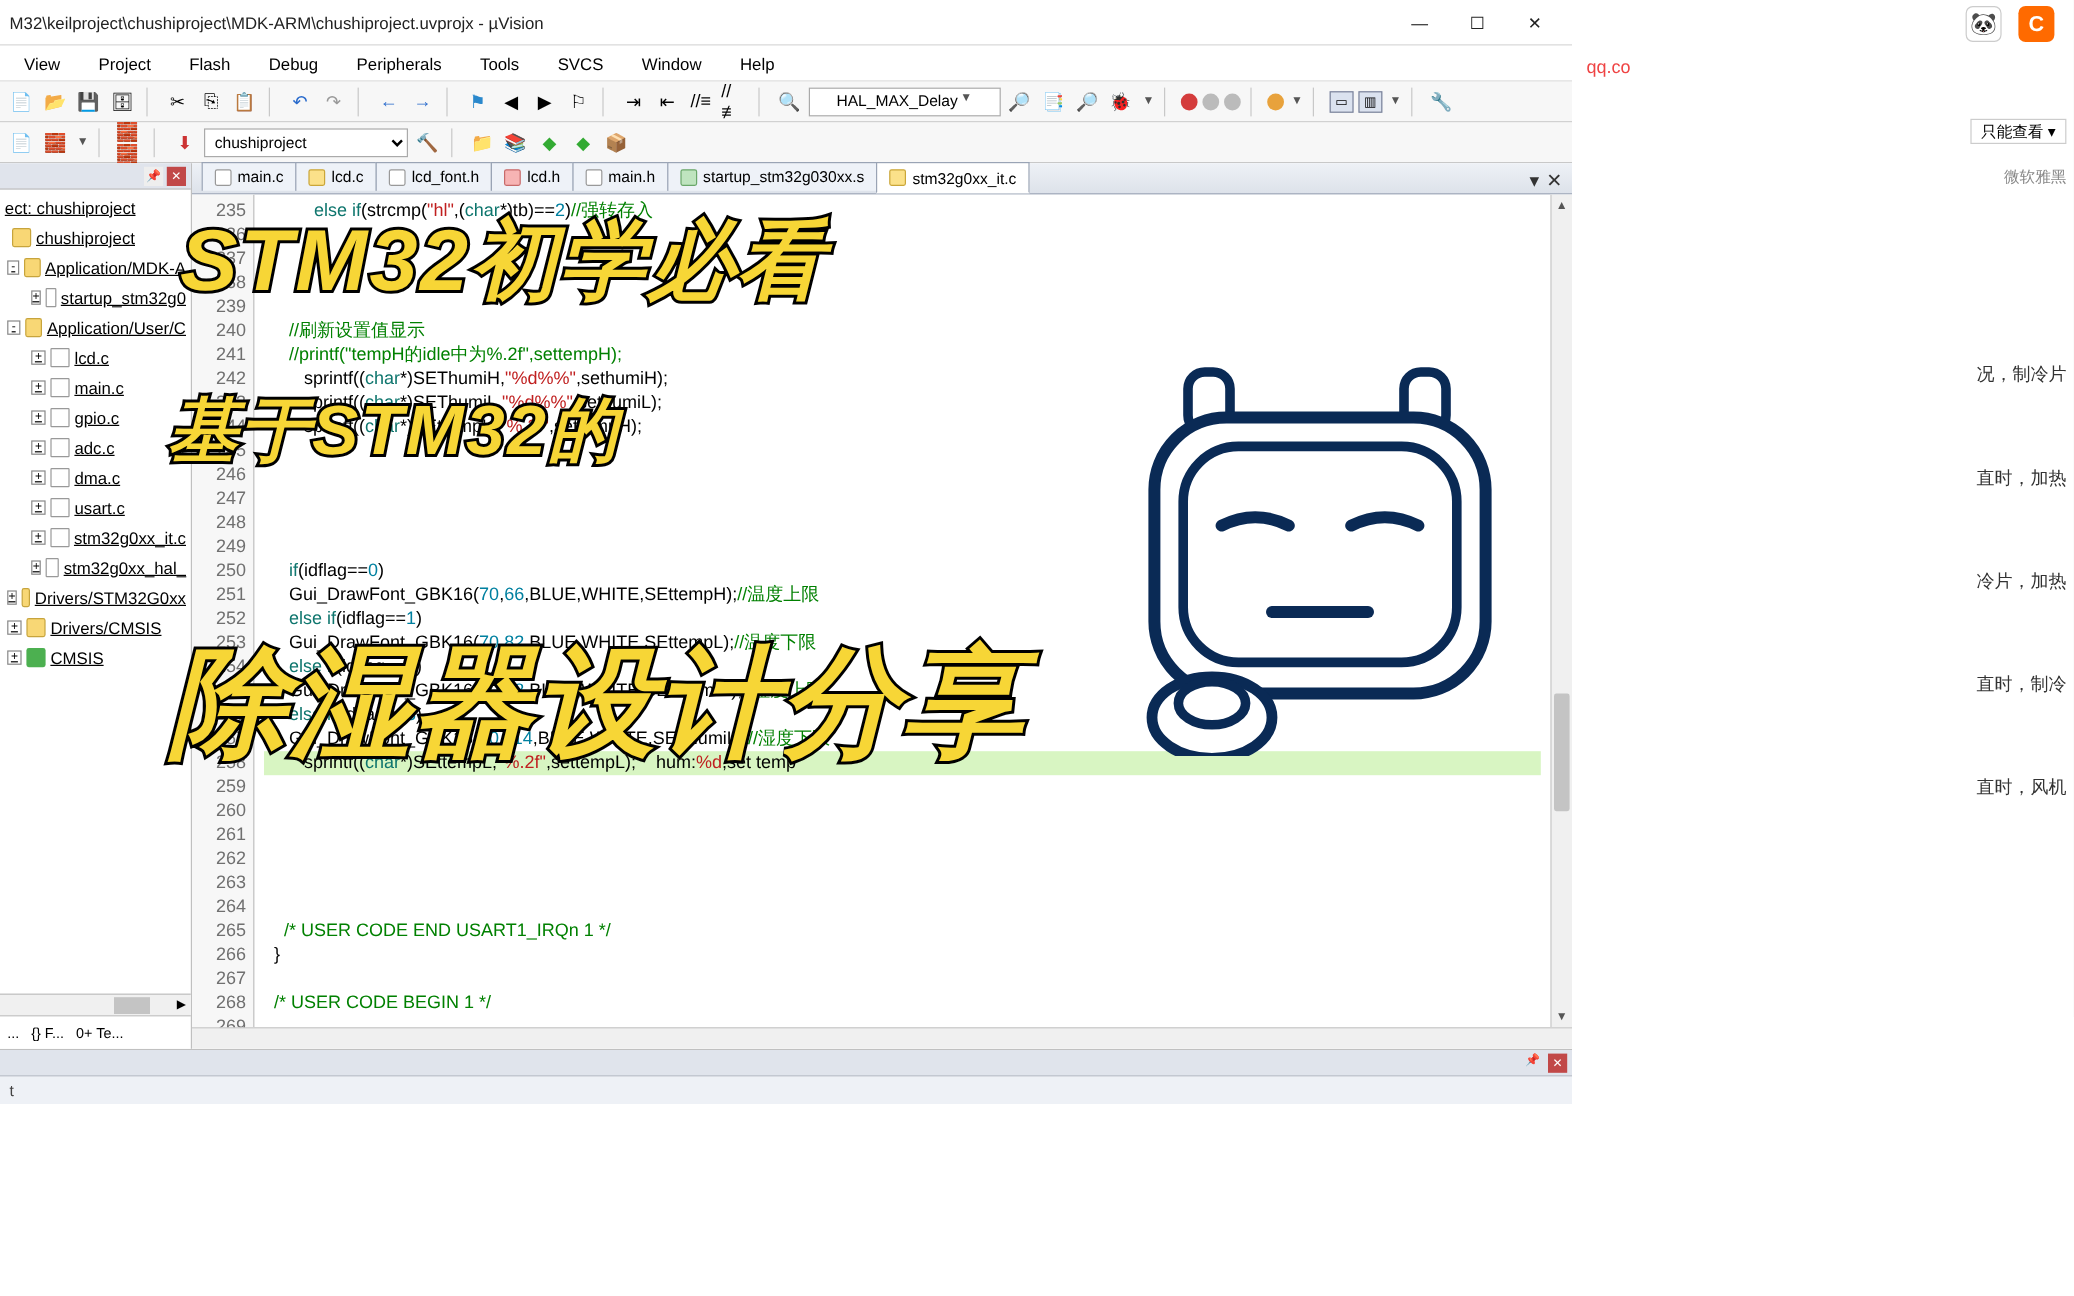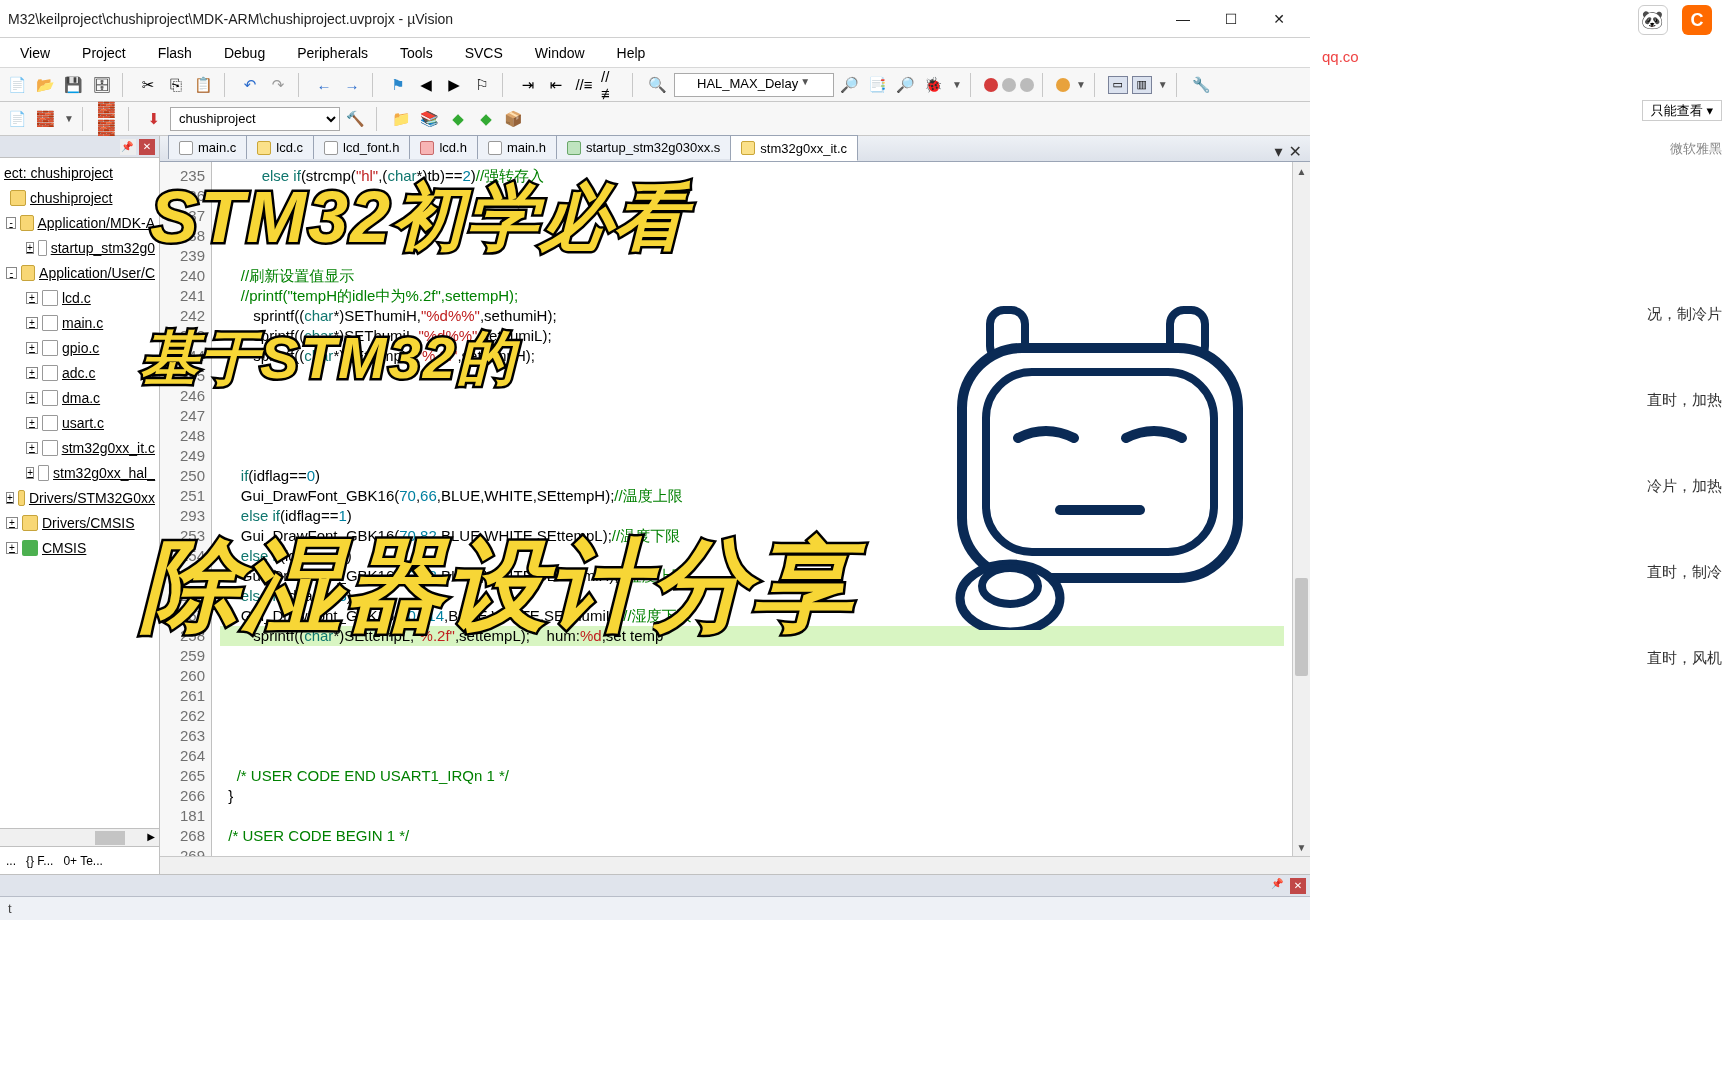"293" div { text: 293 -> 252 }
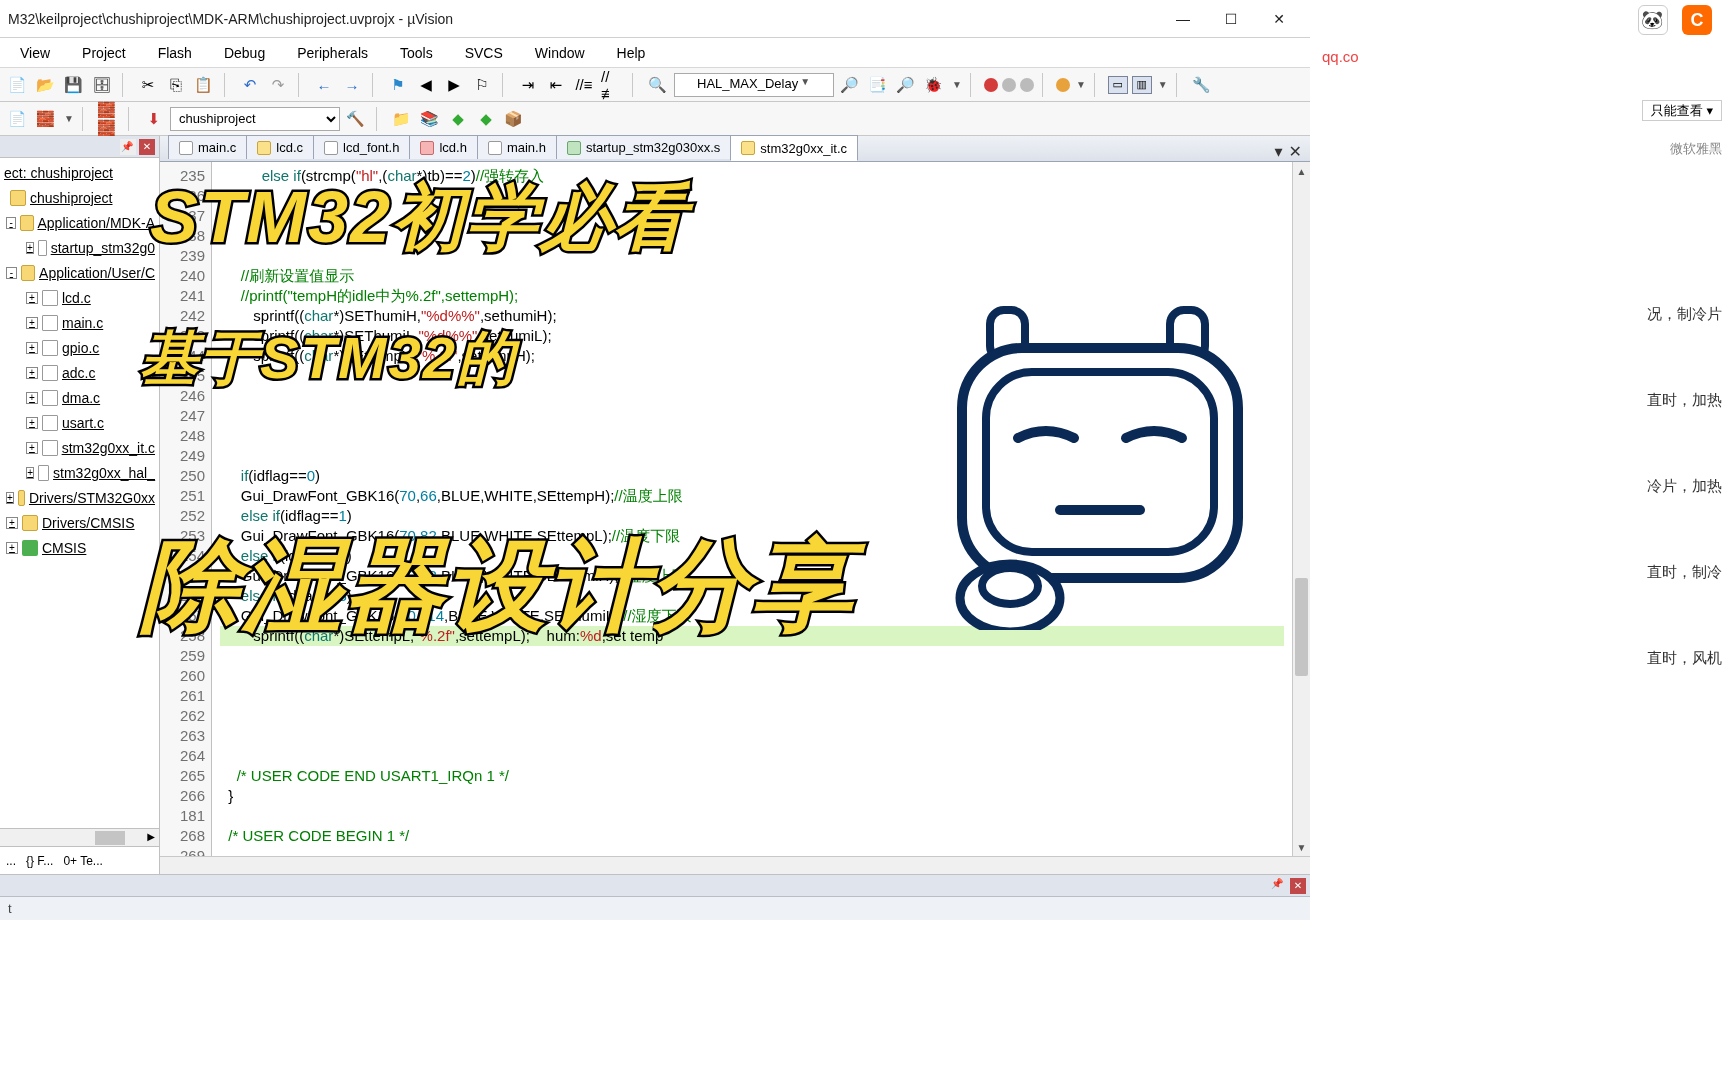"181" div { text: 181 -> 267 }
